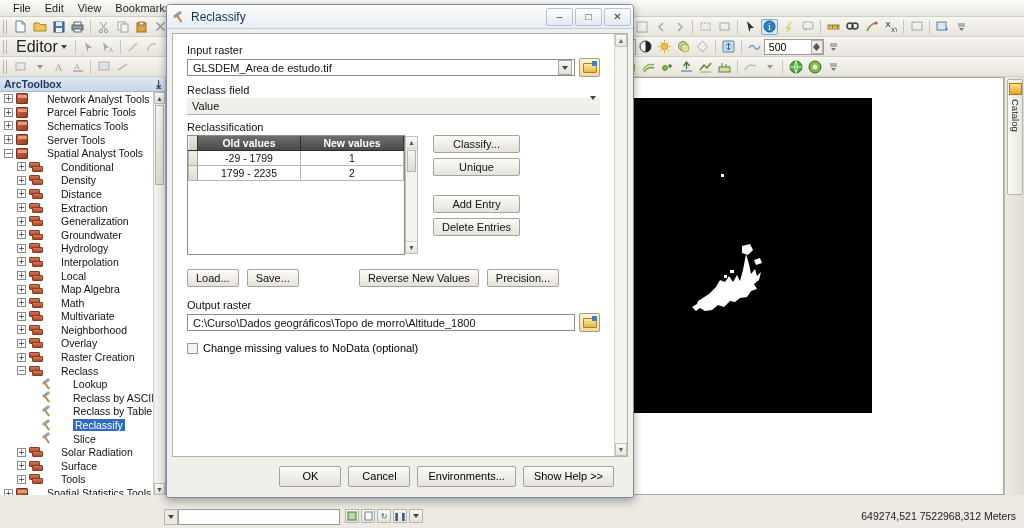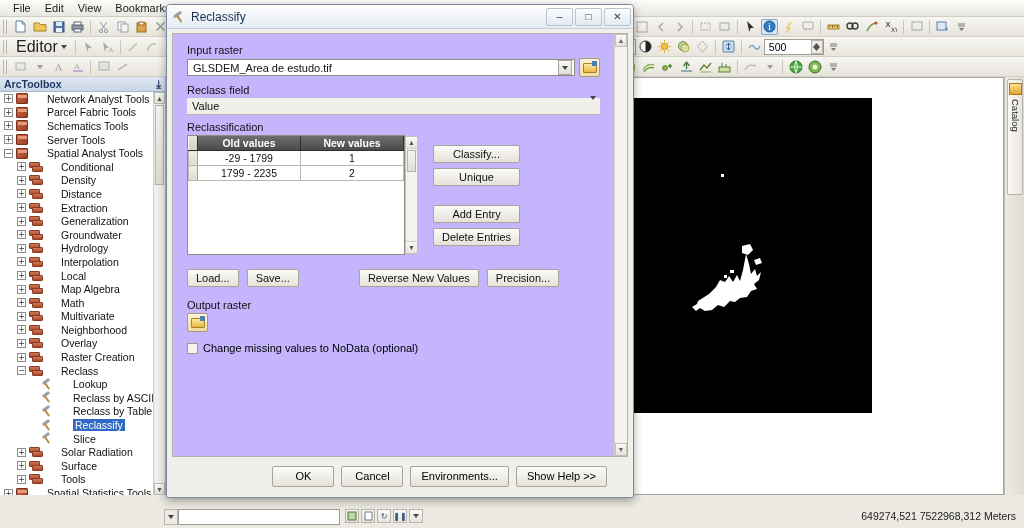"Input raster" .dlg-body { background: #c4b5fd -> #ffffff }
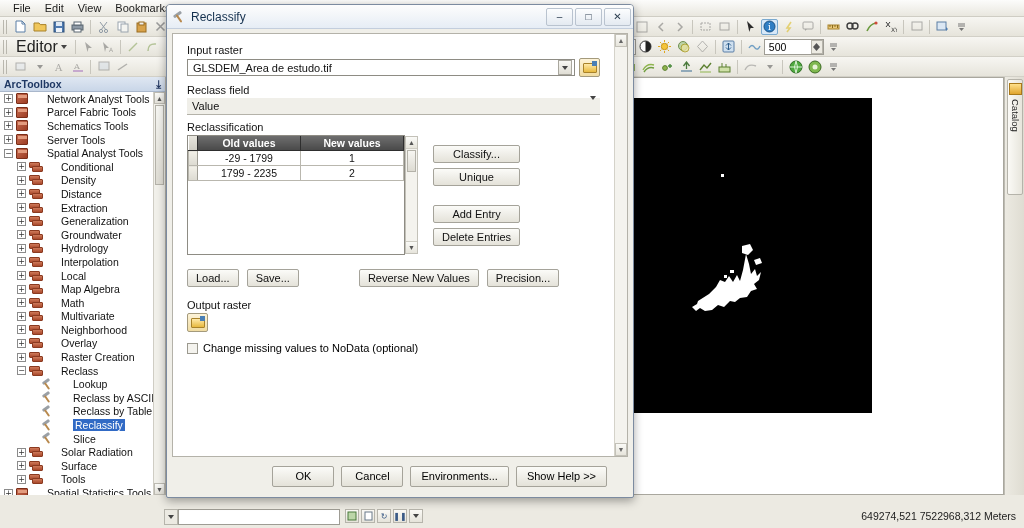"Classify..." .btncol { justify-content: center -> none }
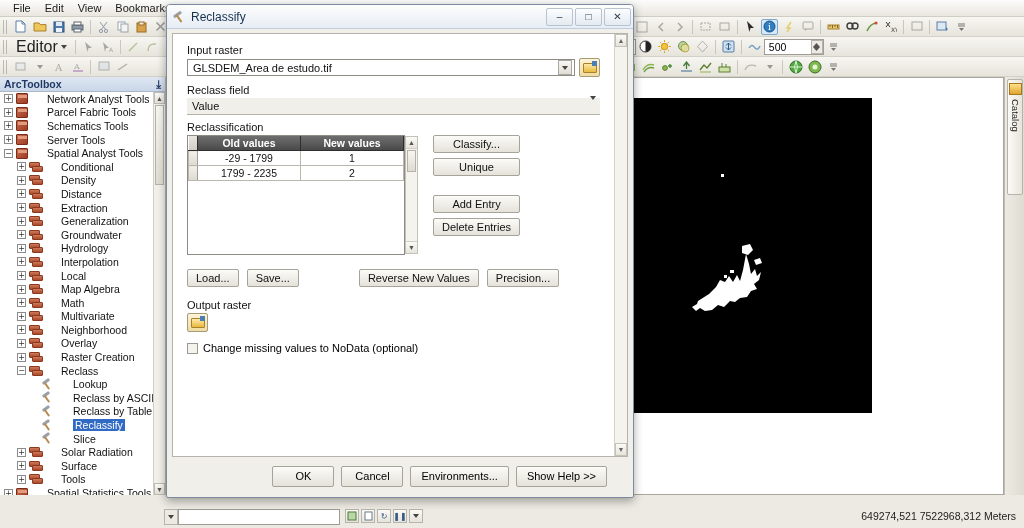"C:\Curso\Dados geográficos\Topo de" div.textbox { html: none -> <div> <span>C:\Curso\Dados geográficos\Topo de morro\Altitude_1800</span> </div> }
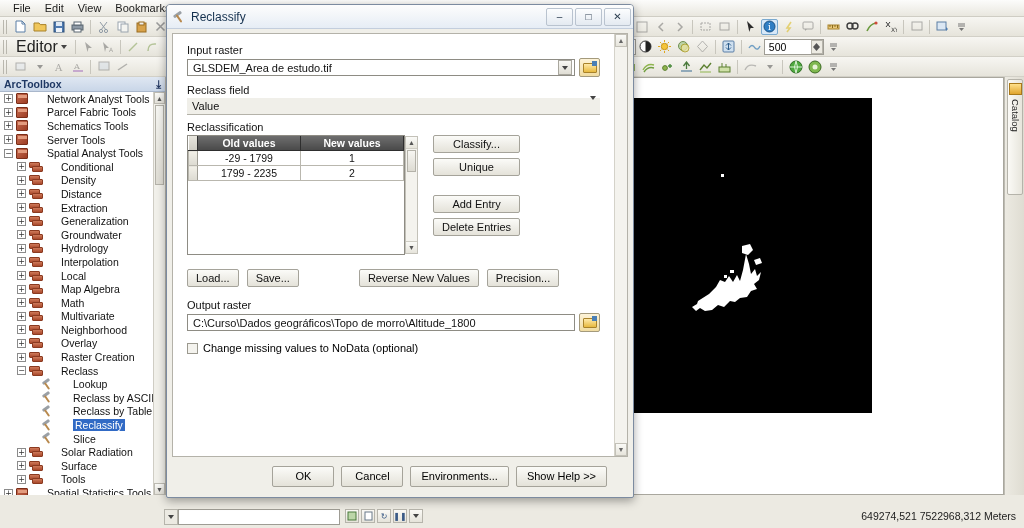"OK" .dlg-footer { right: 12px -> 5px }
